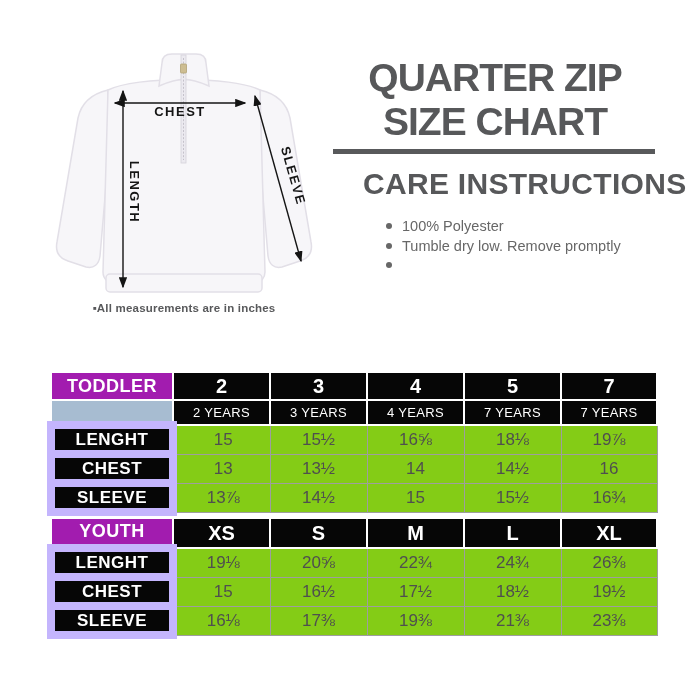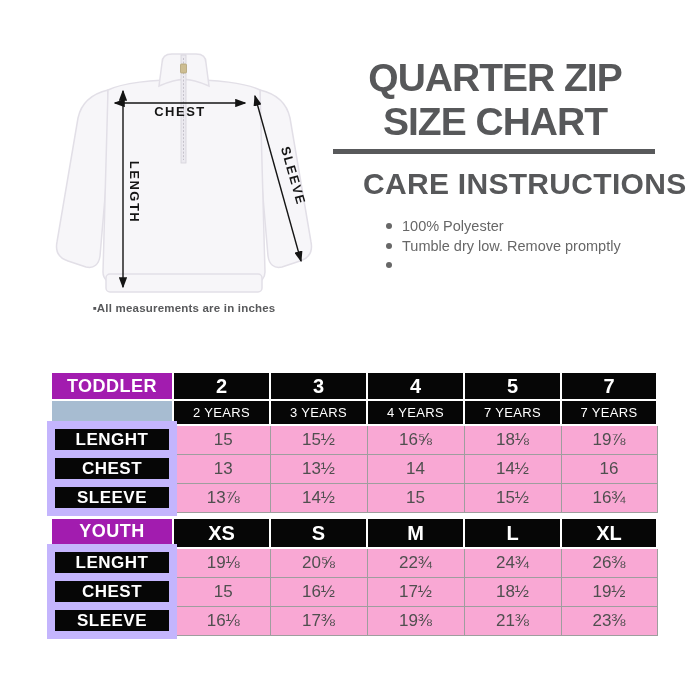"15" td.c-data { background: #f9a8d4 -> #84cc16 }
